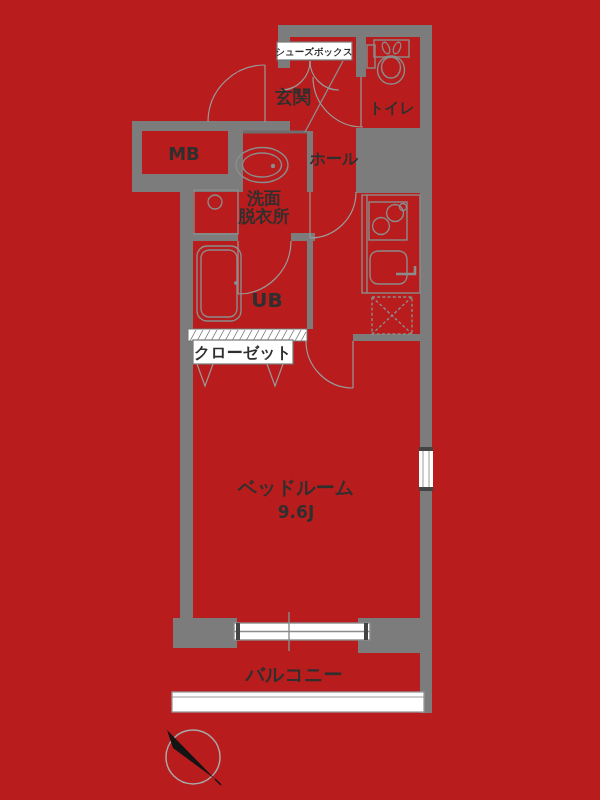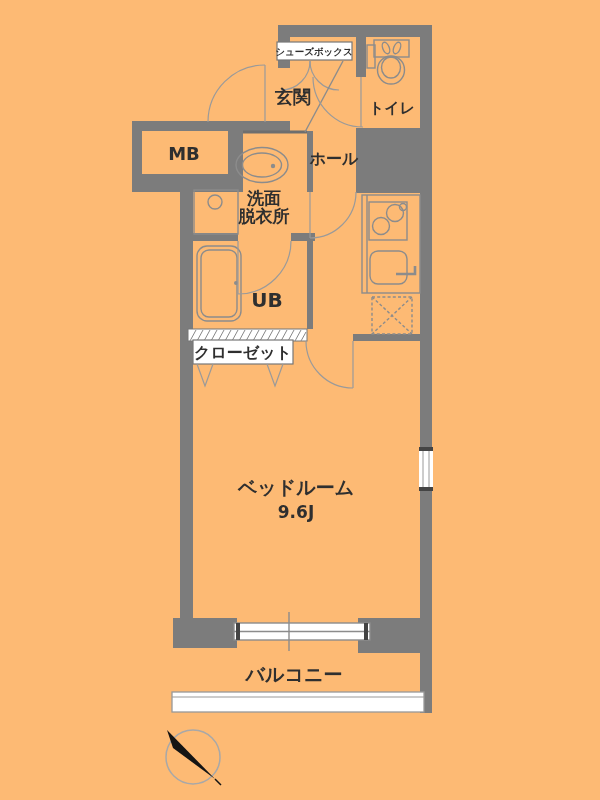"シューズボックス" .canvas { background: #fdba74 -> #b91c1c }
